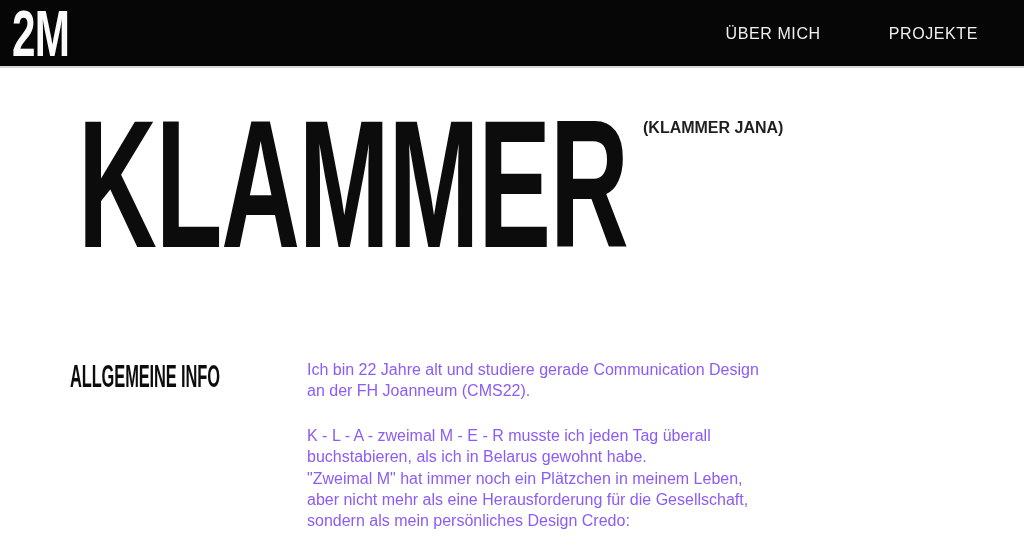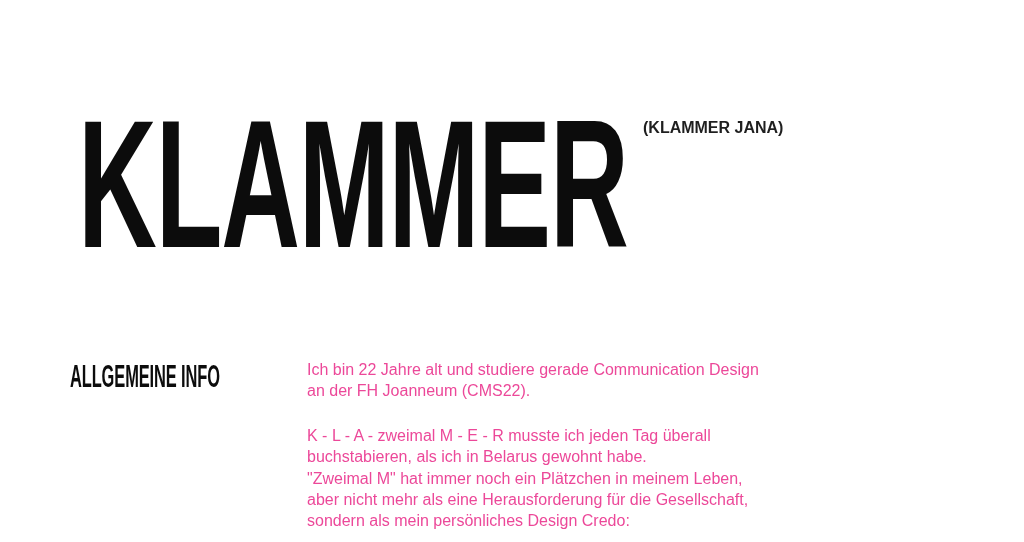"2M" header.topbar { html: none -> <header> <div>2M</div> <nav> <a>ÜBER MICH</a> <a>PROJEKTE</a> </nav> </header> }
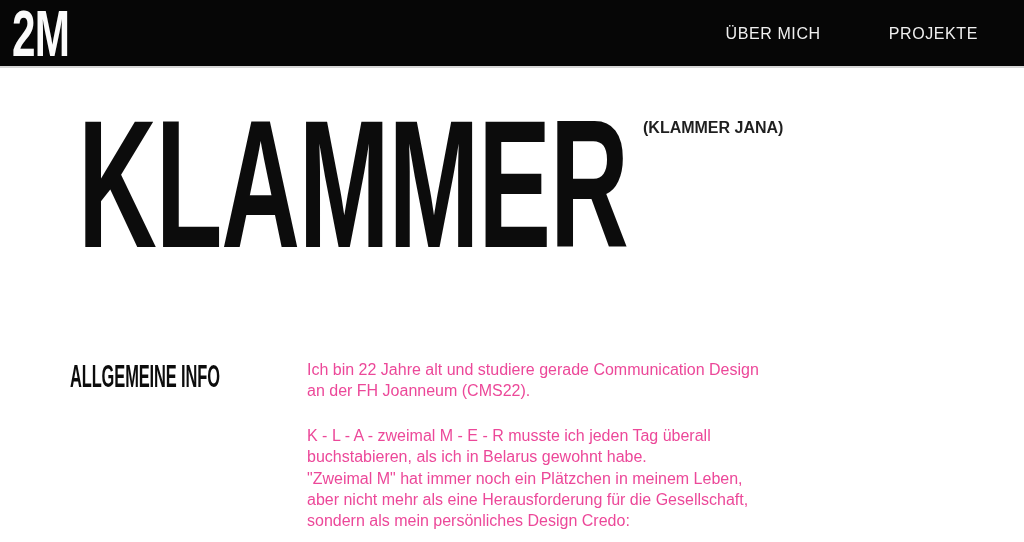"Ich bin 22 Jahre alt" .info-text { color: #ec4899 -> #8b5cf6 }
